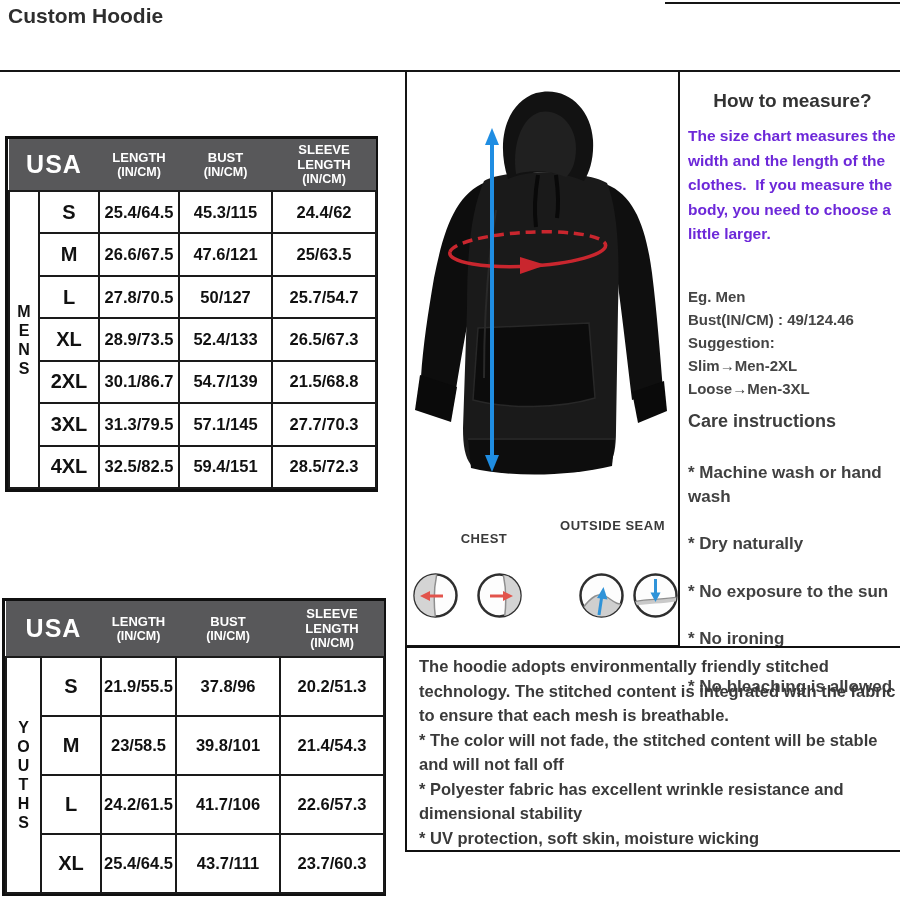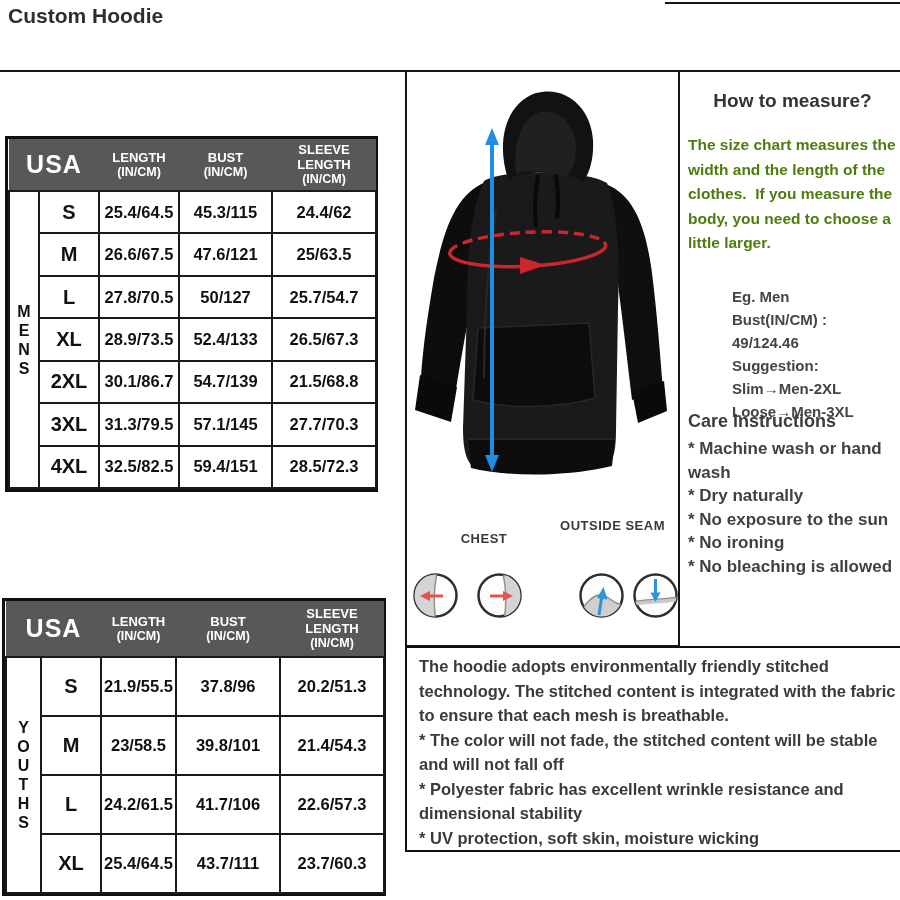"The size chart measures the" .how-body { color: #4d7c0f -> #6d28d9; margin-top: 9px -> none }
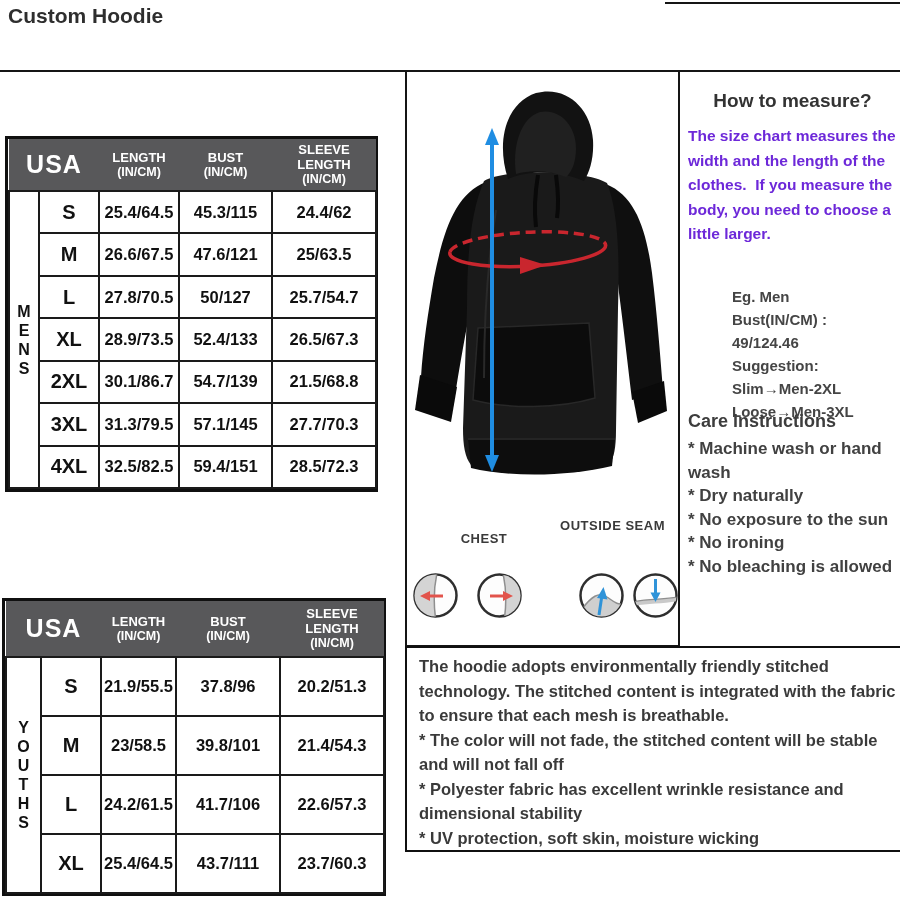"Eg. Men" .example-line { margin-left: 44px -> none }
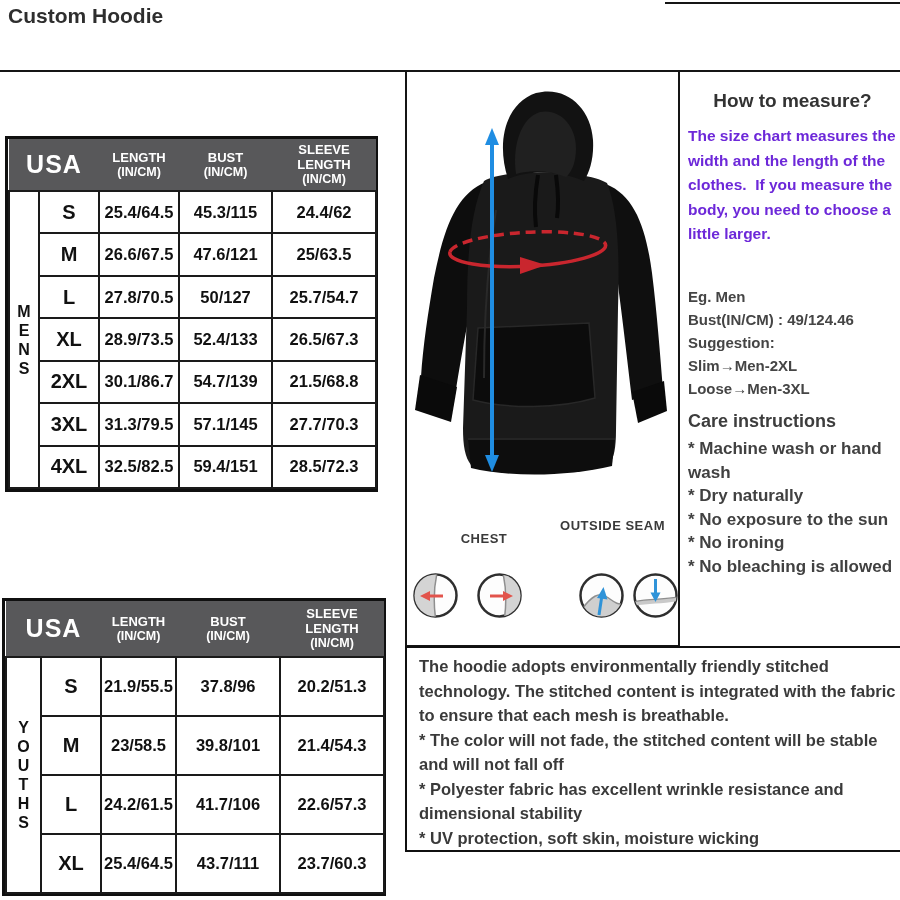"* Machine wash or hand" .care-item { margin-top: none -> 24px }
